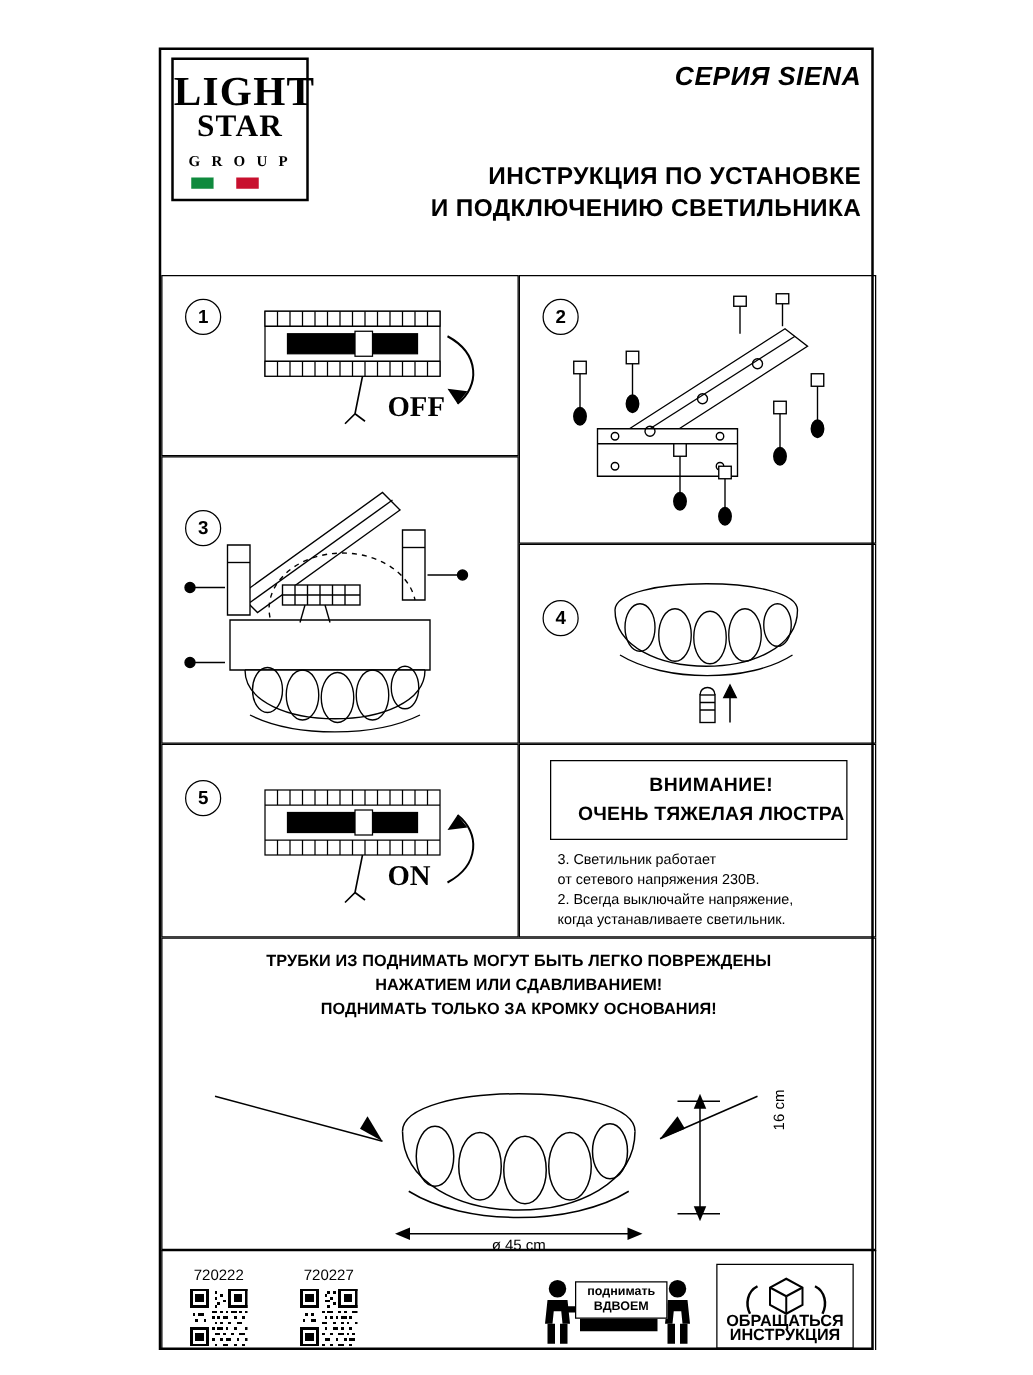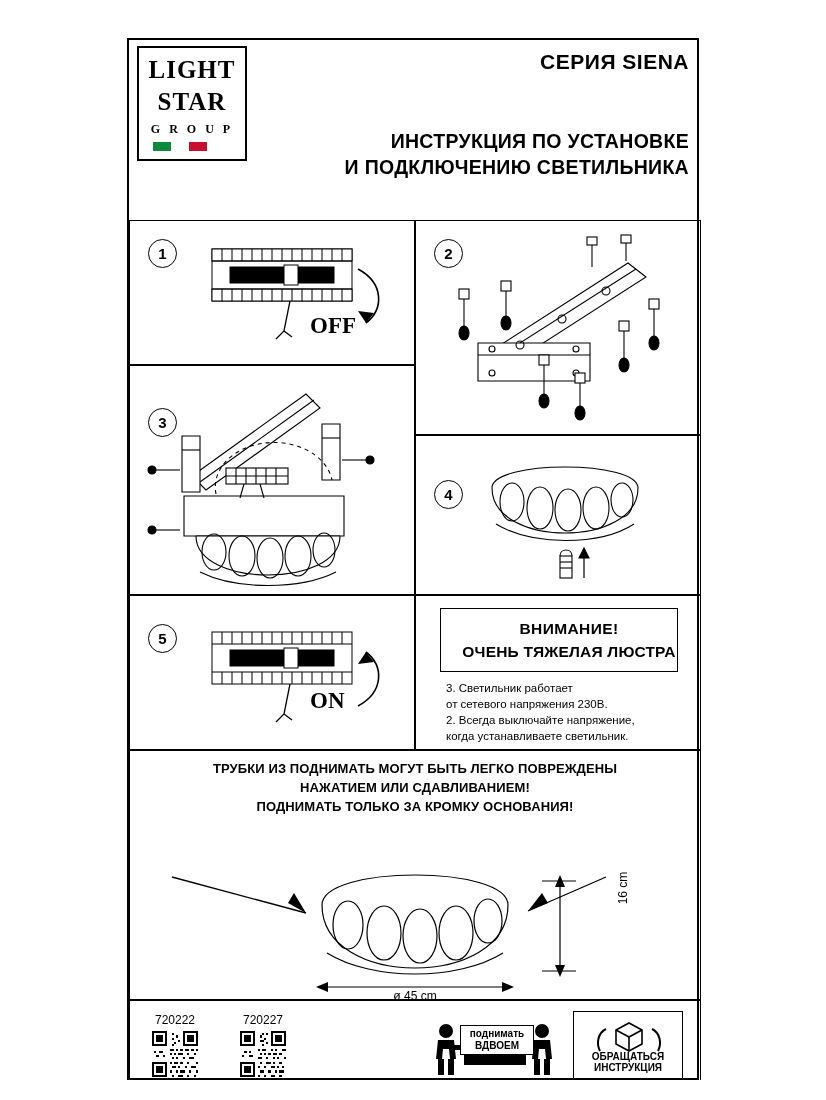"LIGHT" .logo-light { font-size: 25px -> 33px }
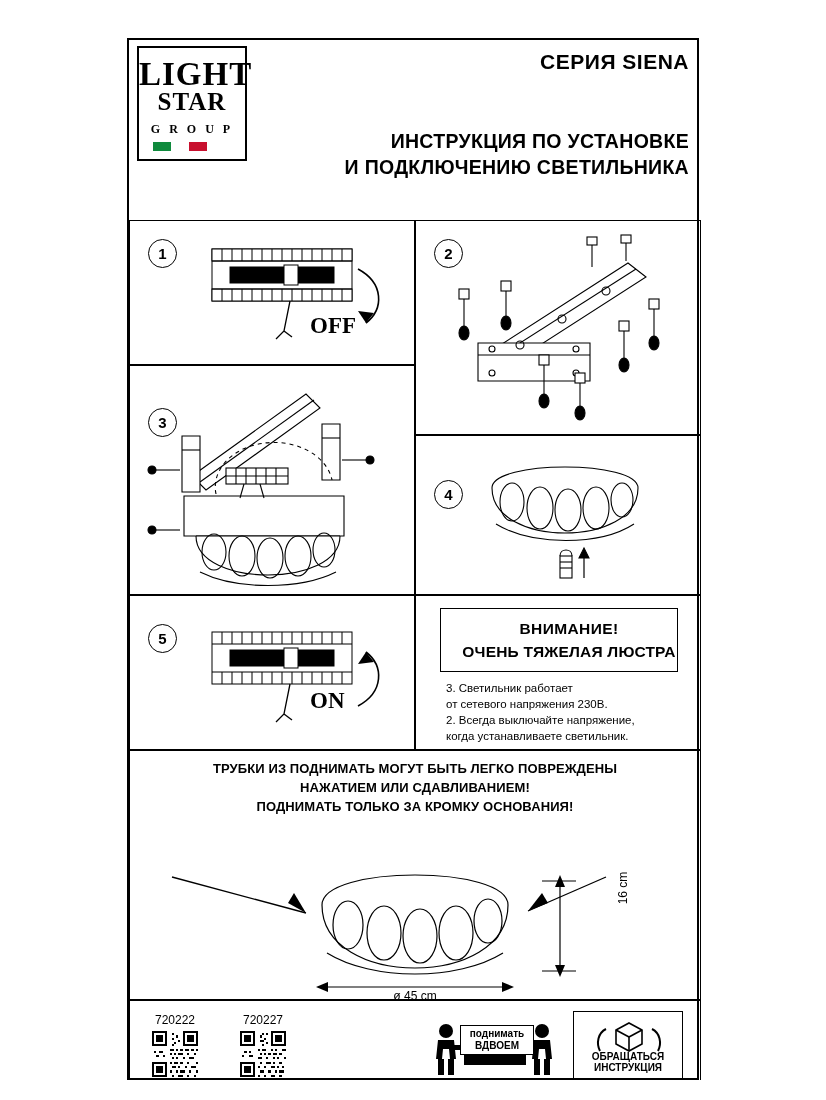"СЕРИЯ SIENA" .head-line1, .head-line2 { font-style: none -> italic }
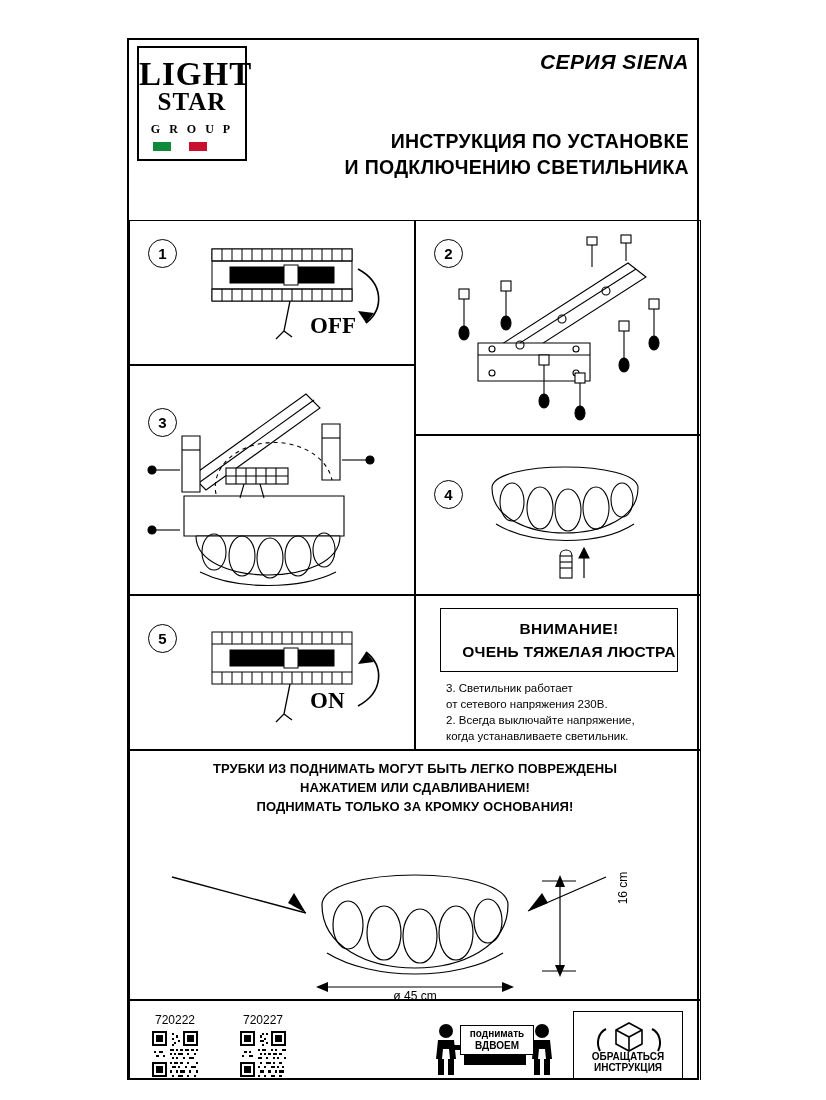"ОБРАЩАТЬСЯ" .fragile-label { font-size: 10px -> 13px }
